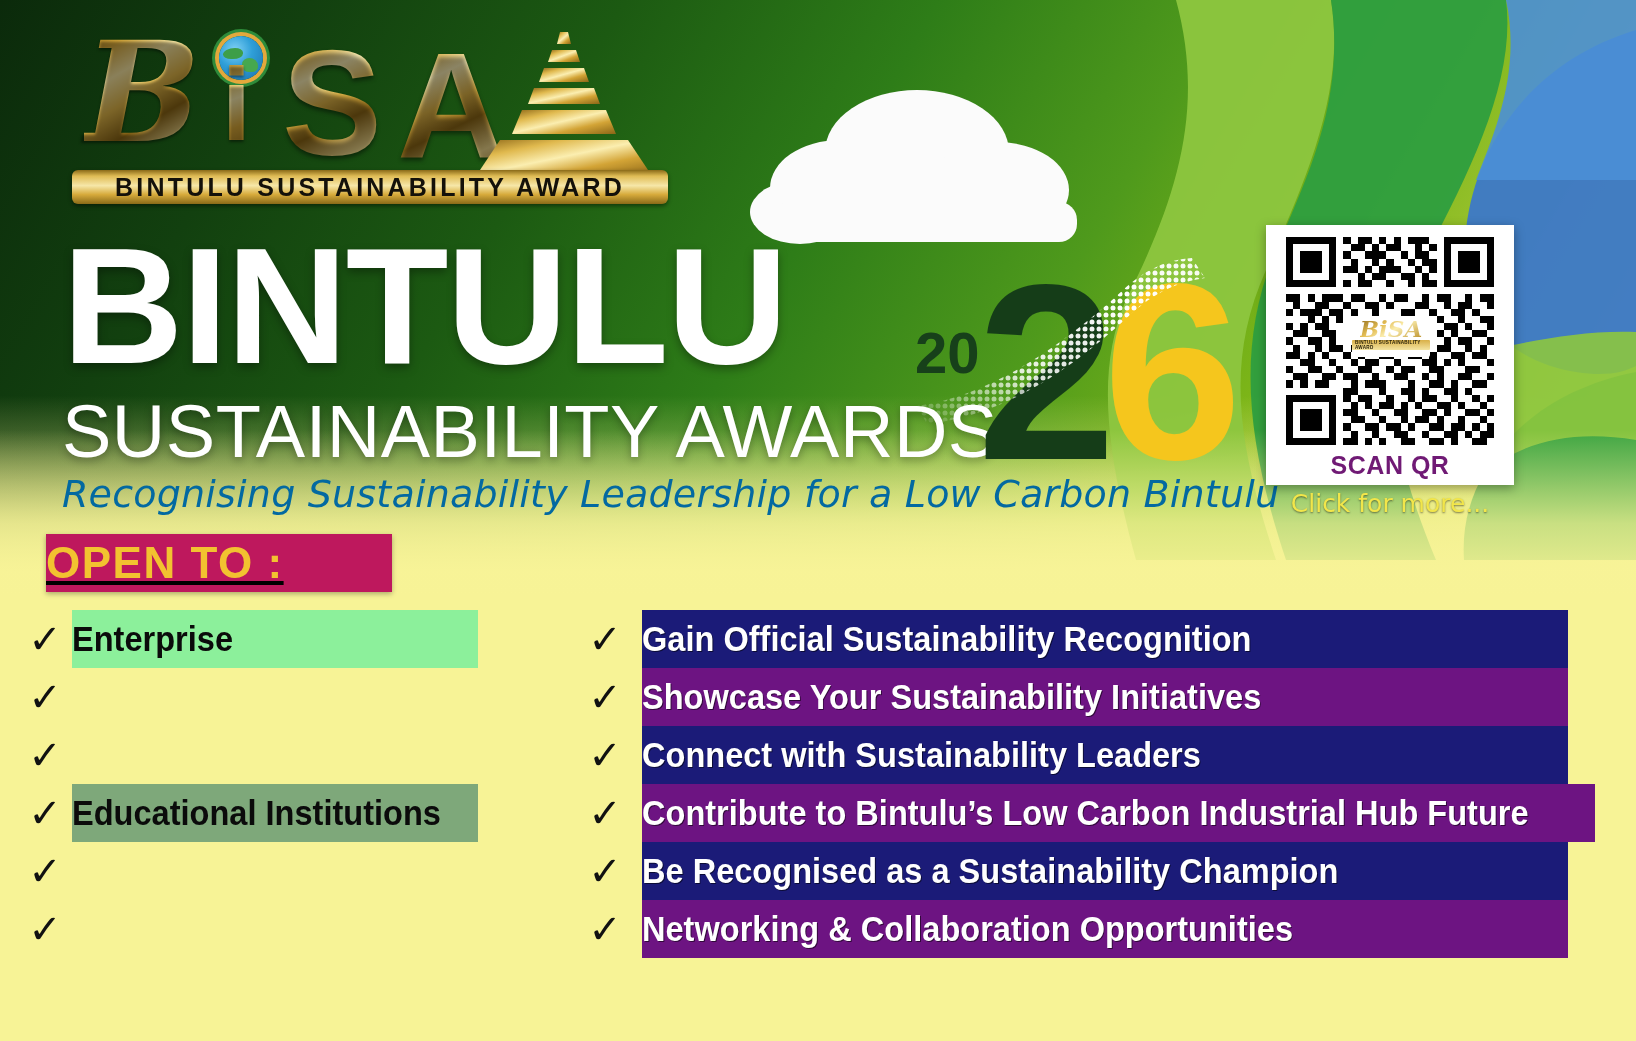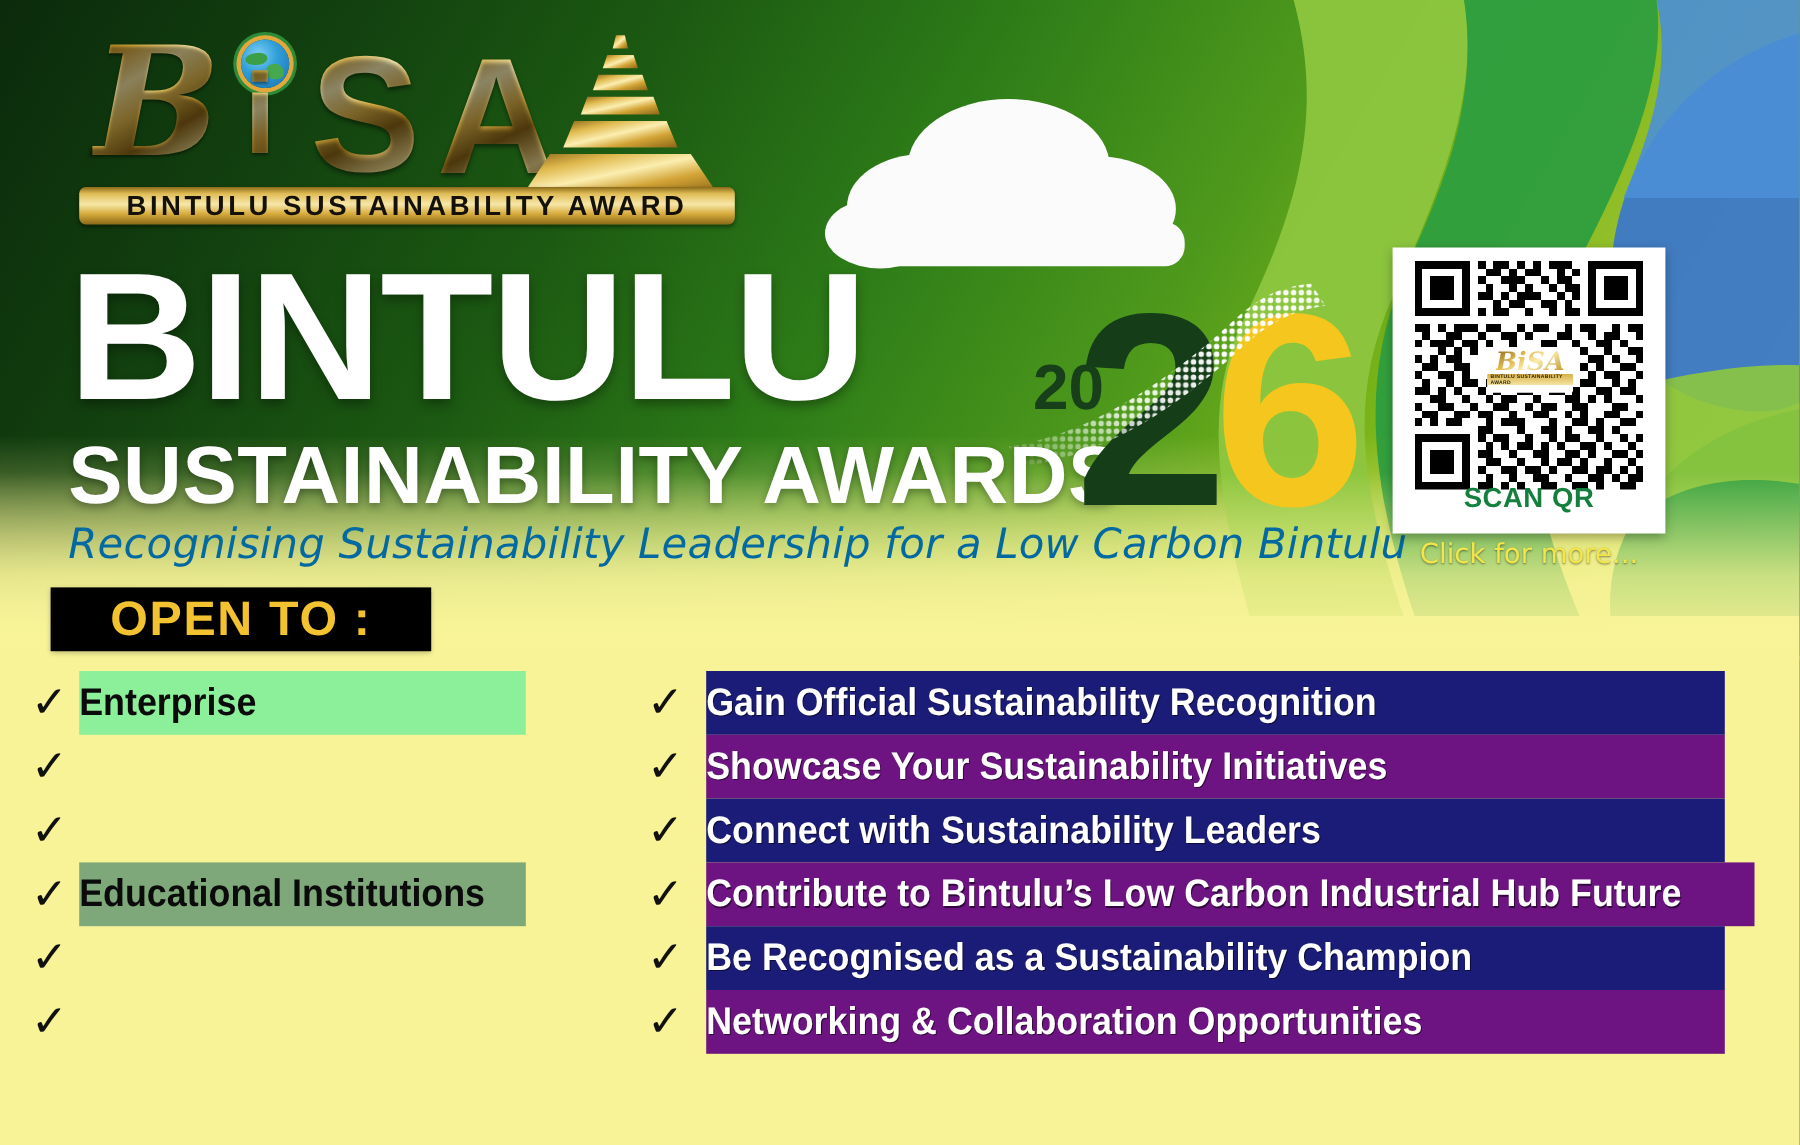"20" .year-20 { left: 24px -> 0 }
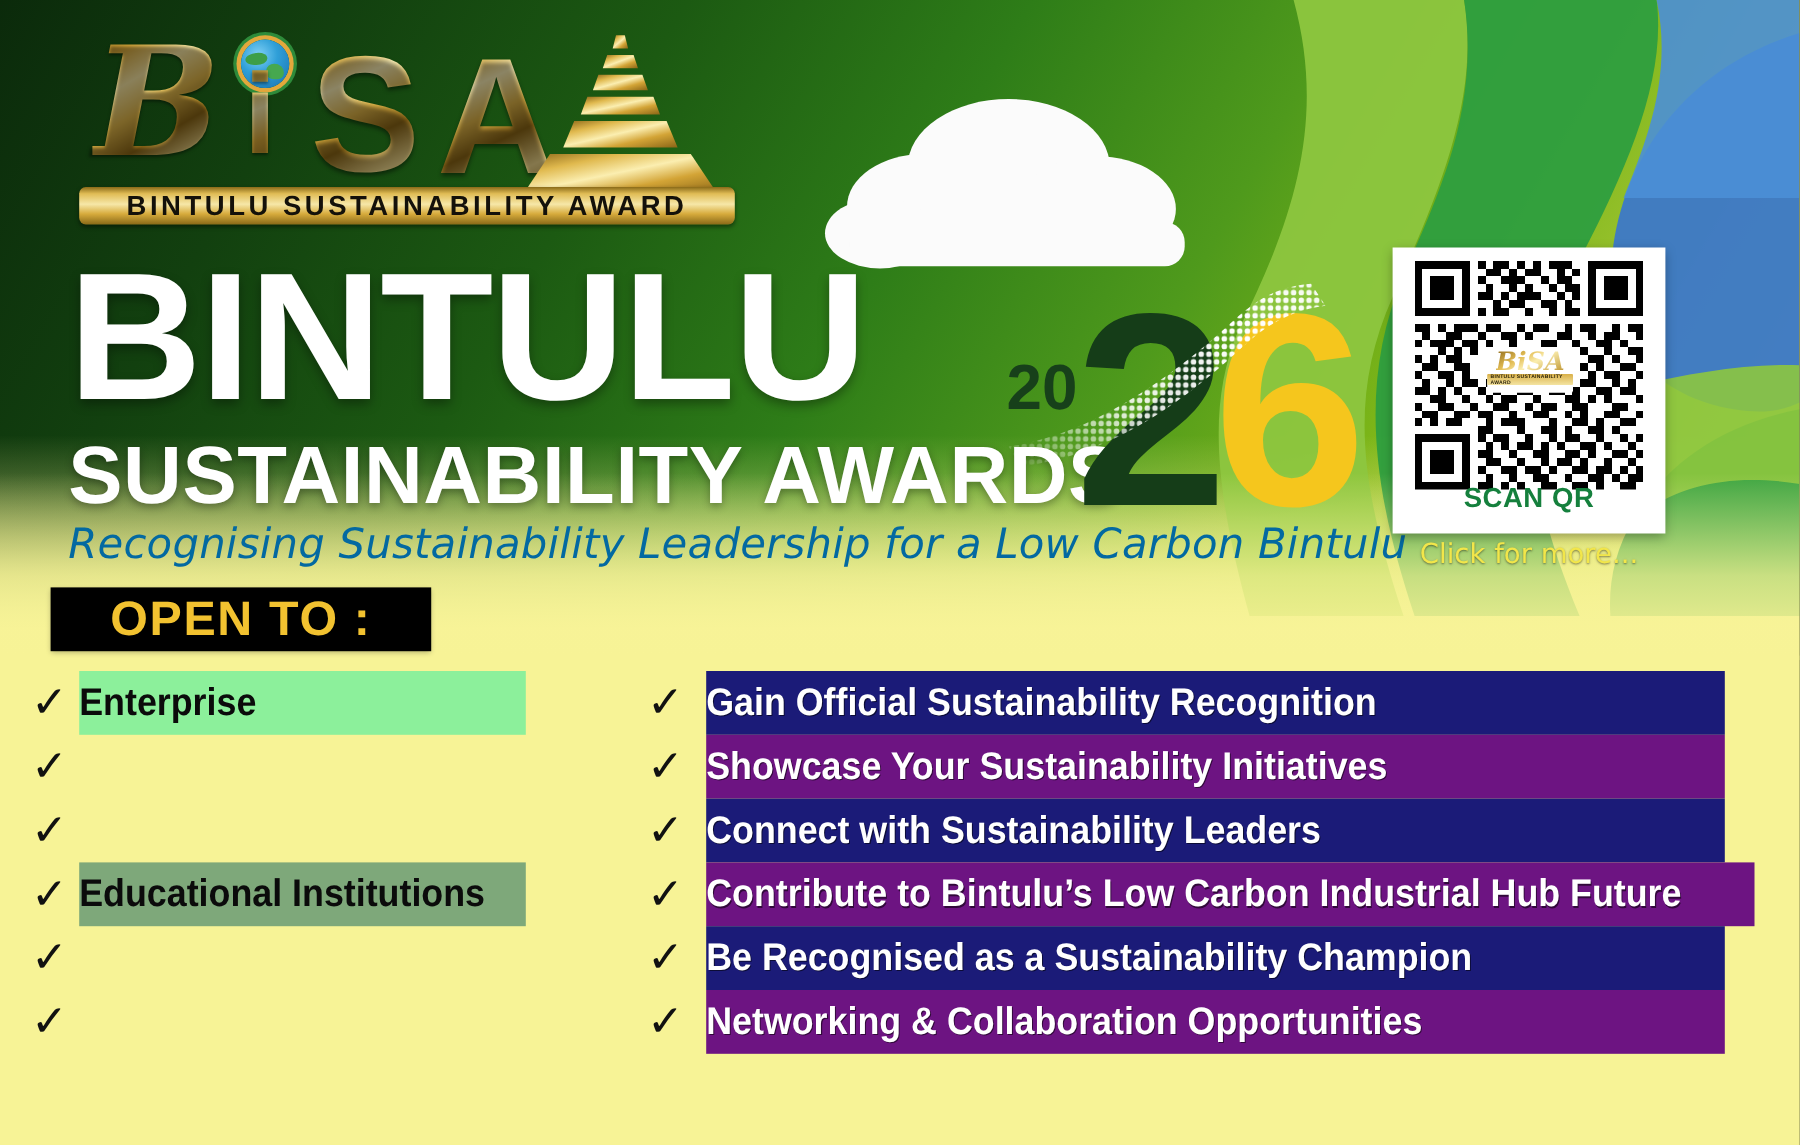"SUSTAINABILITY AWARDS" .title-awards { font-weight: 700 -> 400 }
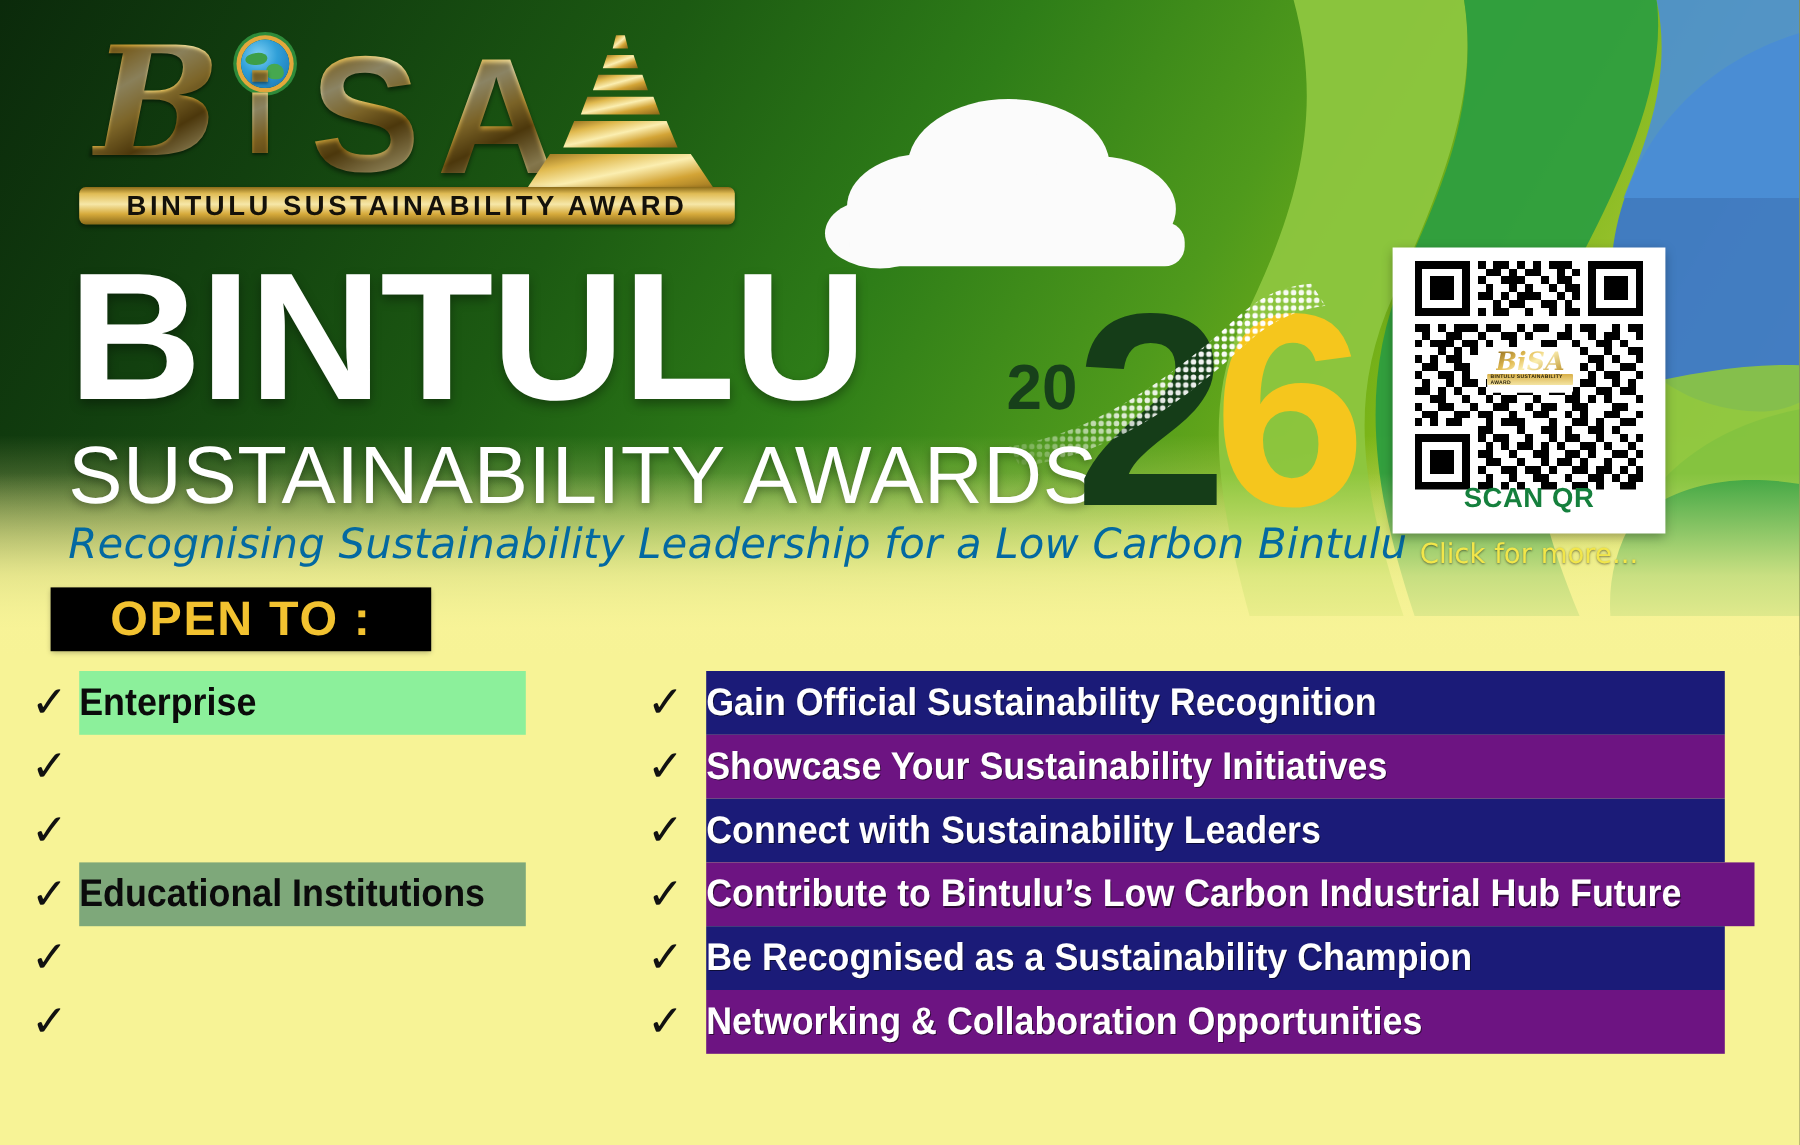"SCAN QR" .qr-caption { color: #15803d -> #701a75; top: 214px -> 226px }
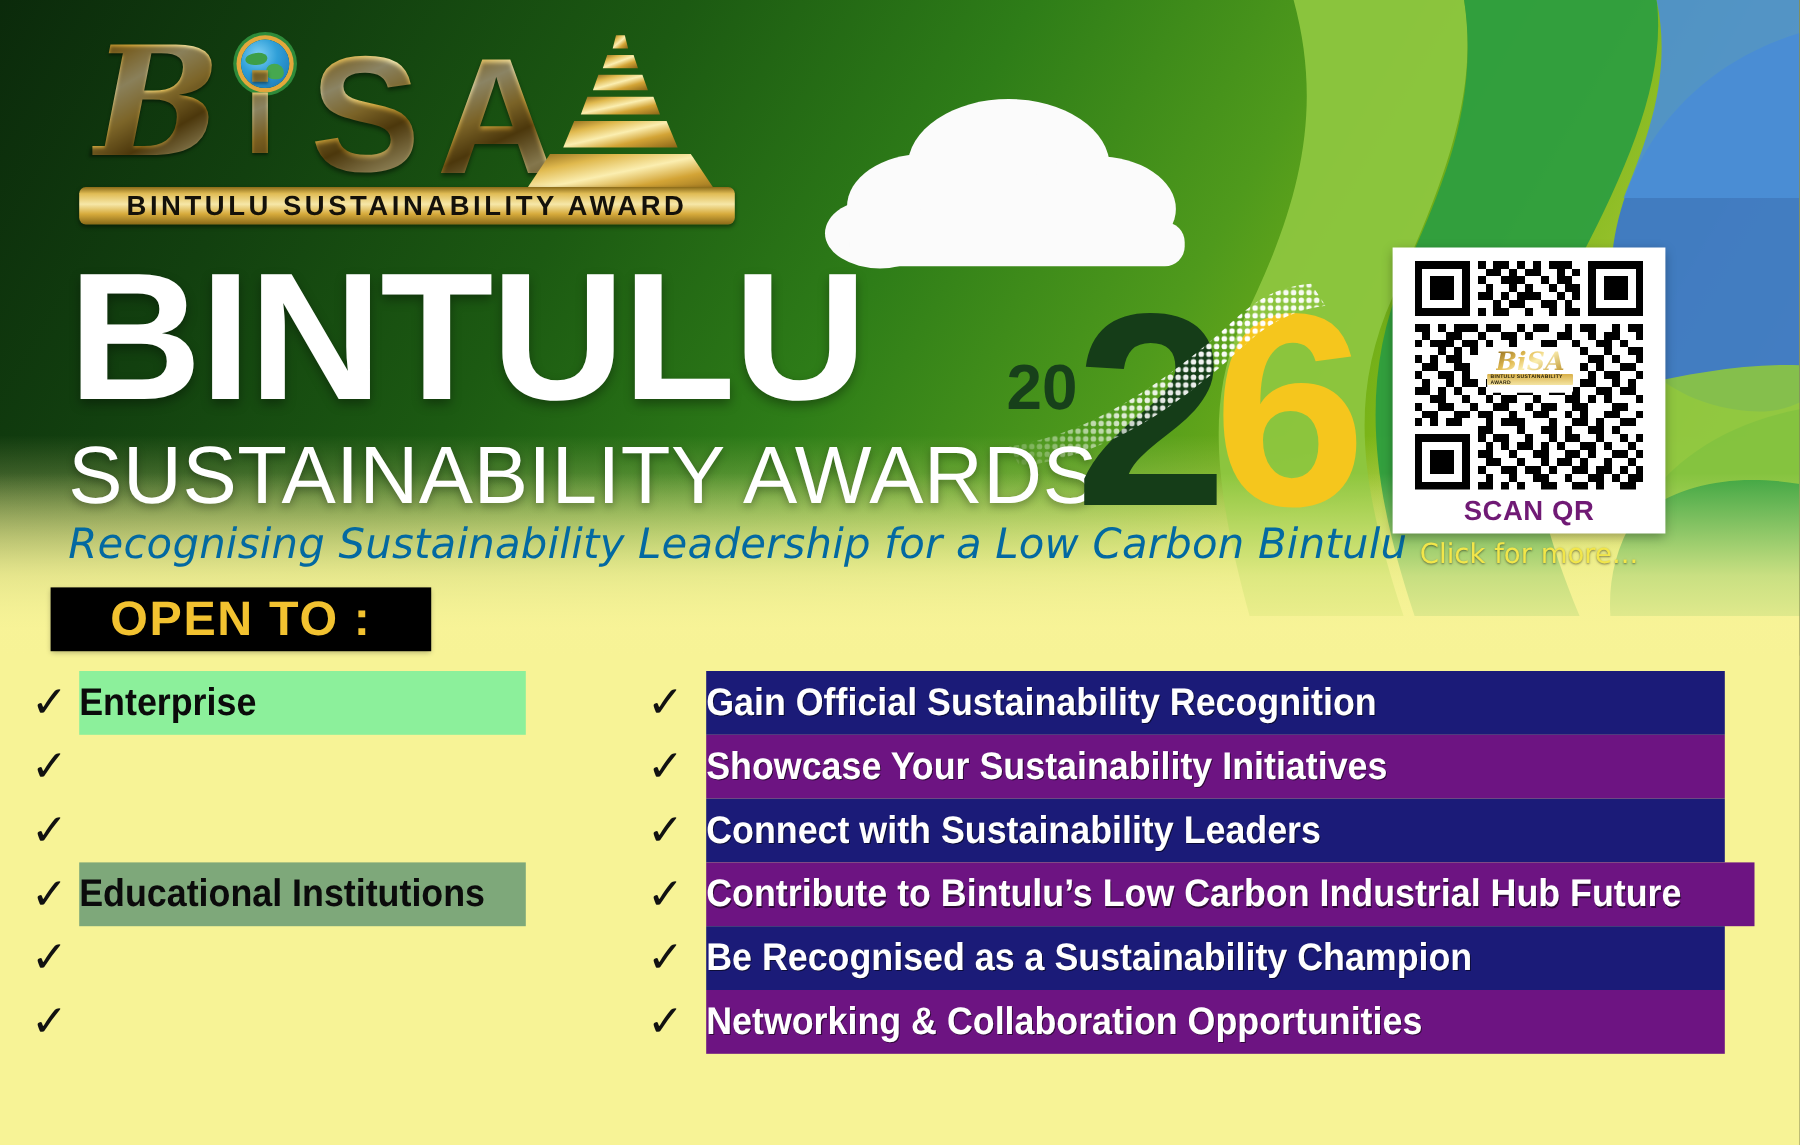"OPEN TO :" .hdr-black { background: #000000 -> #be185d; justify-content: center -> none; text-decoration: none -> underline }
